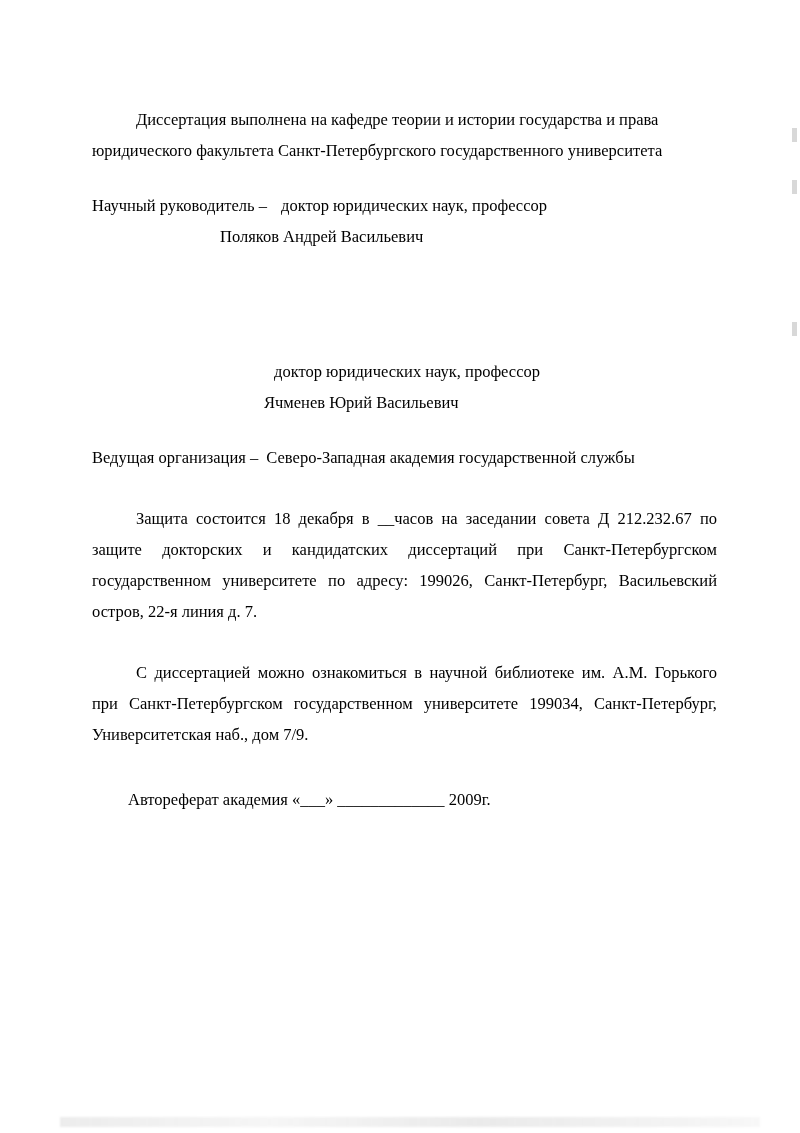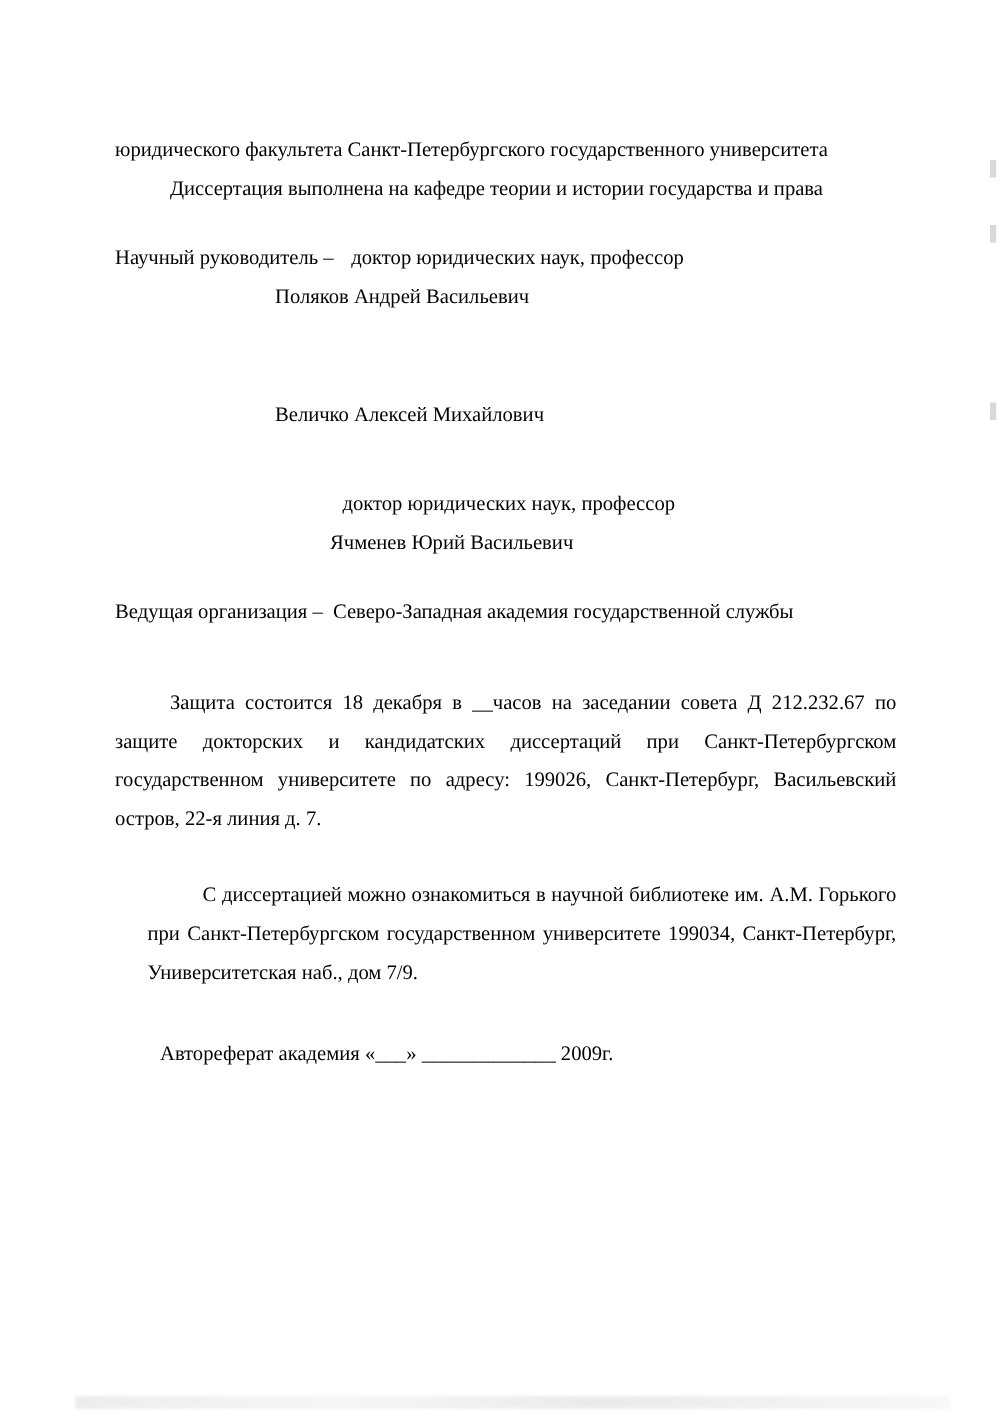"юридического факультета" div.para { order: before "Диссертация выполнена на кафедре теории" -> after "Диссертация выполнена на кафедре теории" }
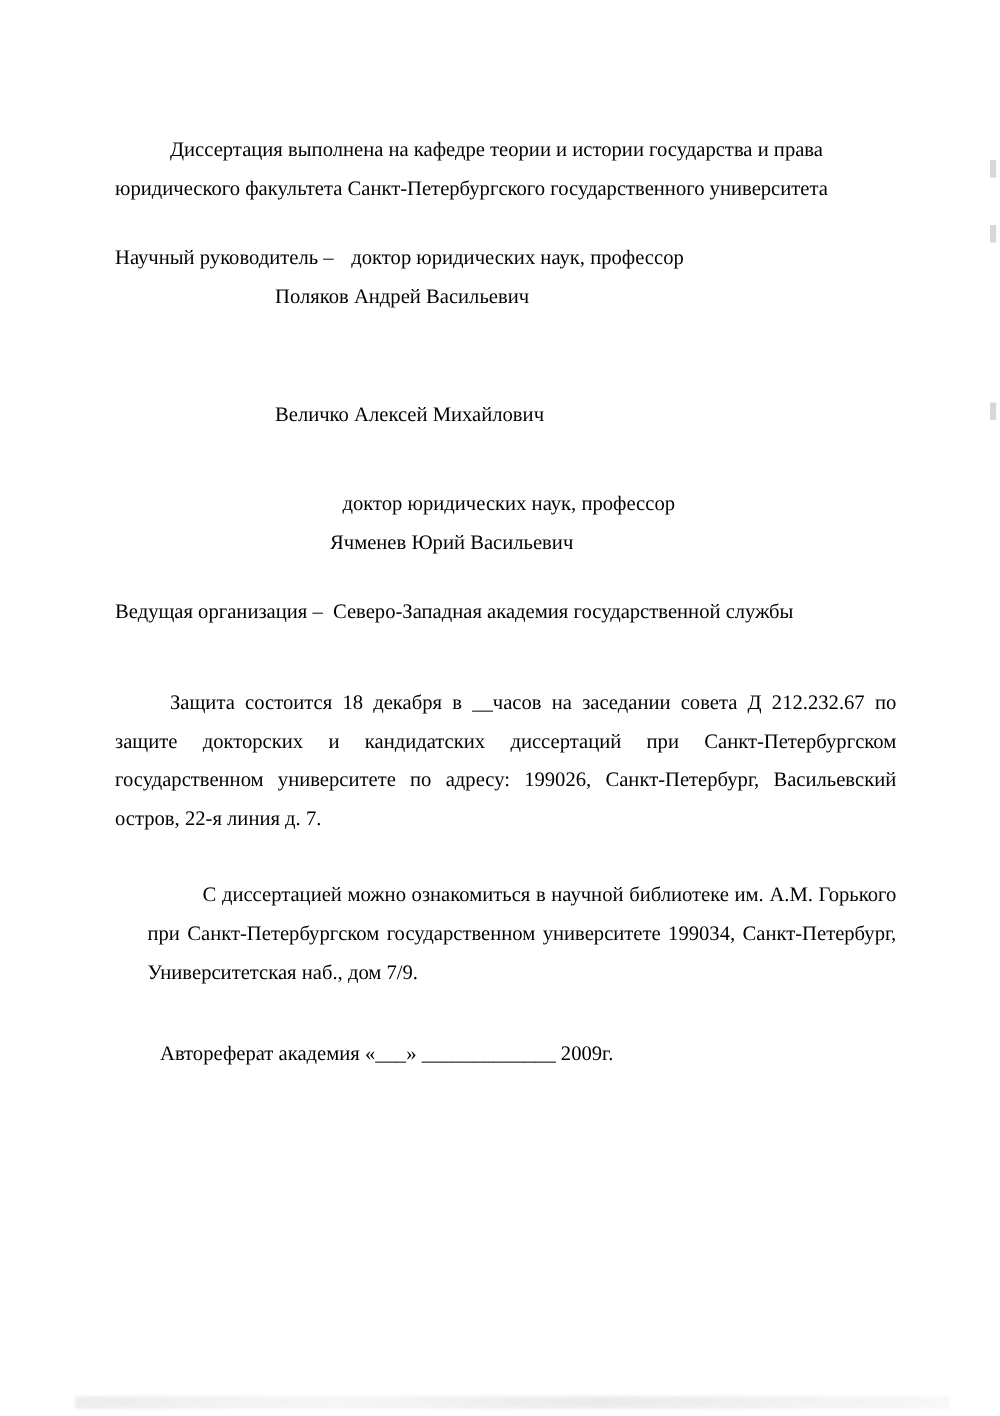"Величко Алексей Михайлович" div.name-line { html: <div>Величко Алексей Михайлович</div> -> none }
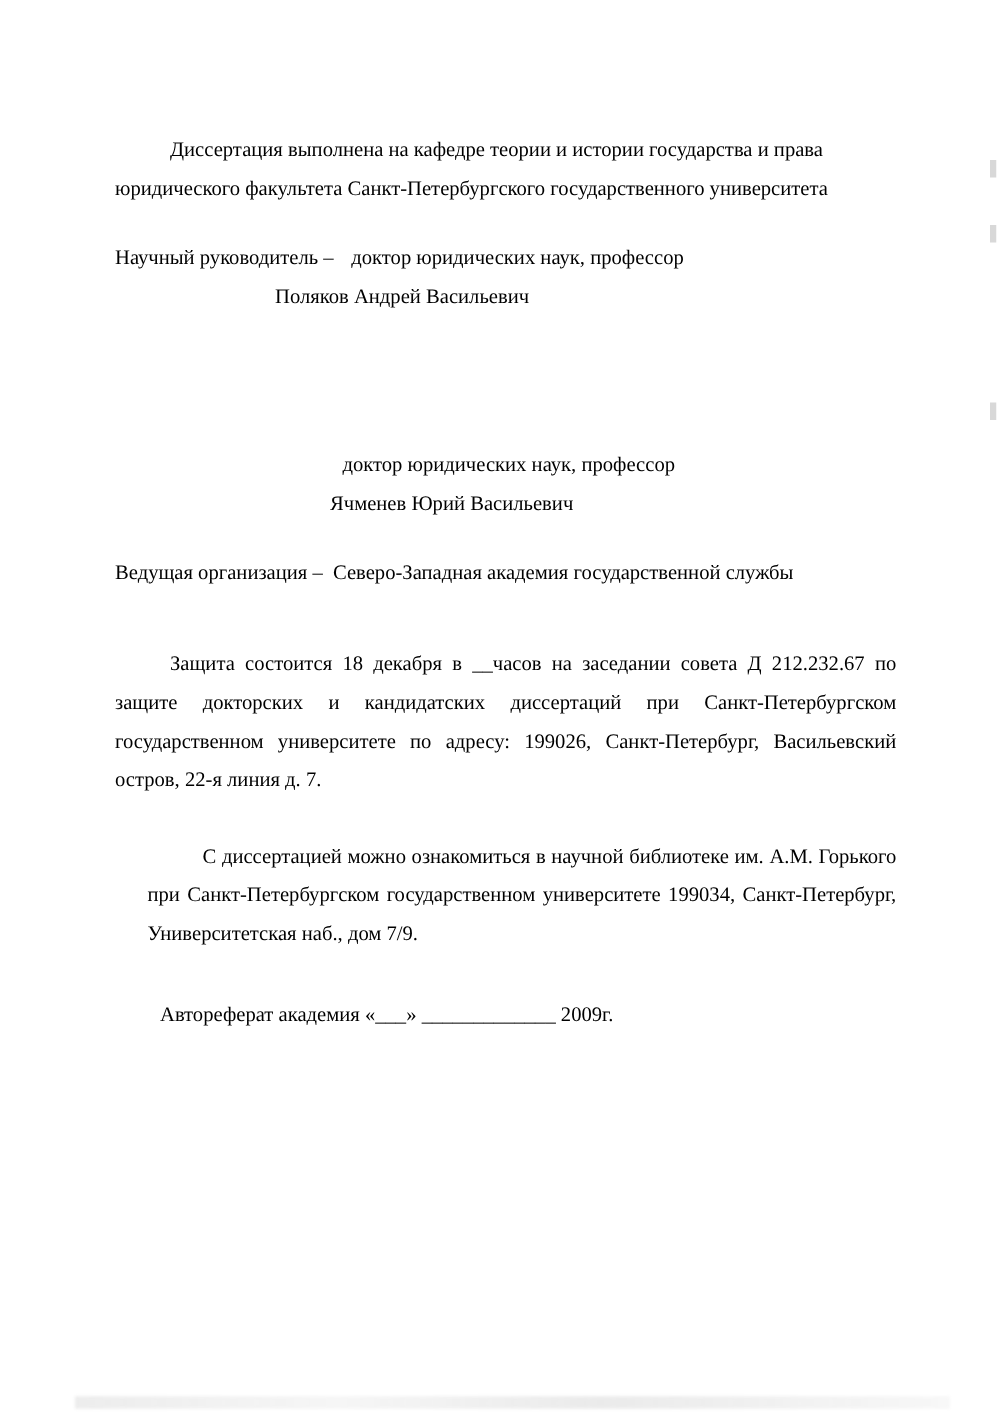"Защита состоится 18 декабря в" .defense-block { margin-top: 42px -> 30px }
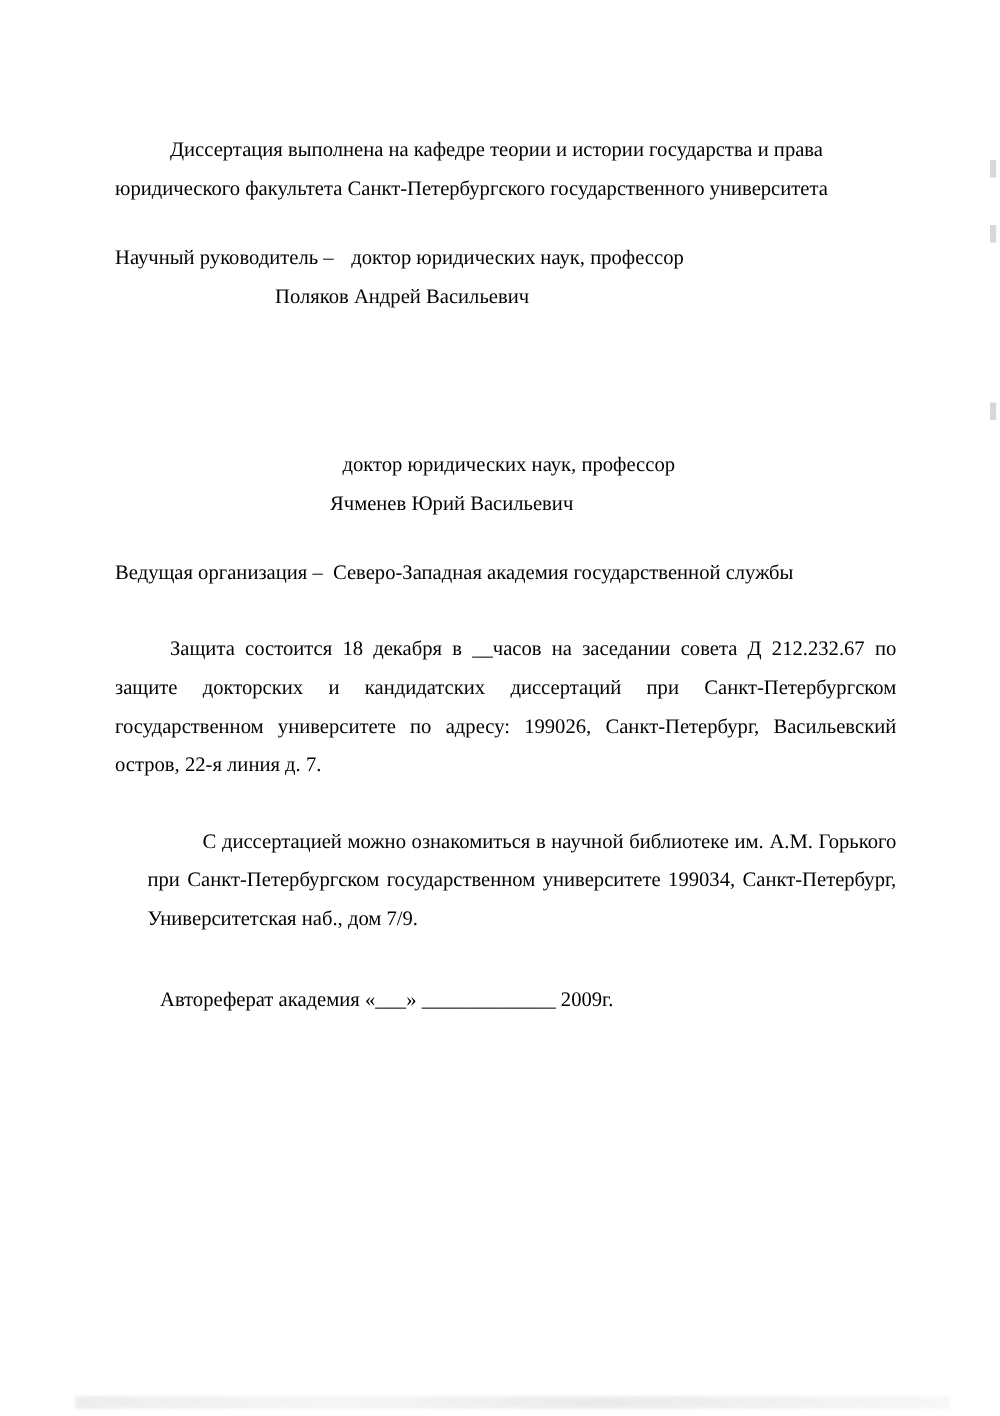"С диссертацией можно ознакомиться в" .library-block { margin-left: 26px -> none }
